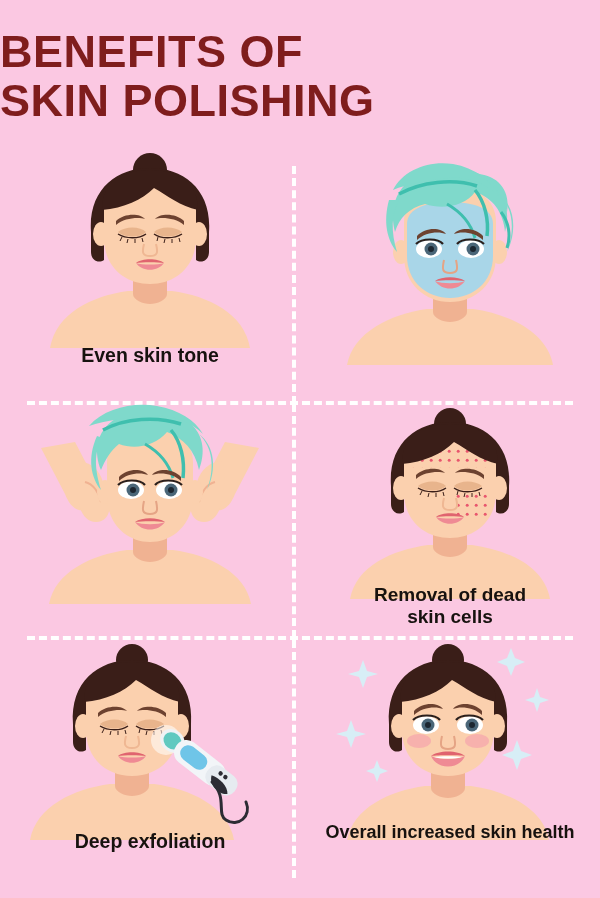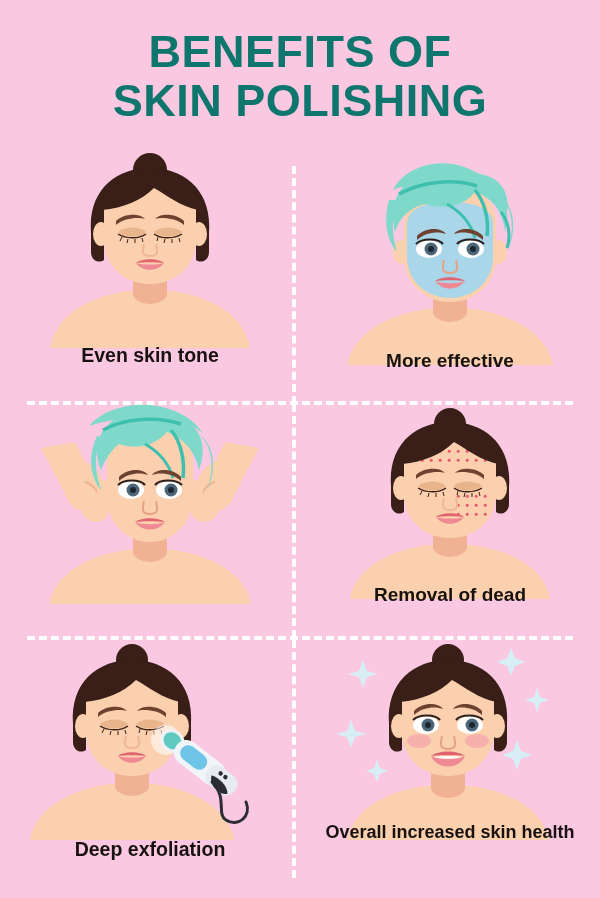"BENEFITS OF" .title-block { color: #0f766e -> #7f1d1d; text-align: center -> none }
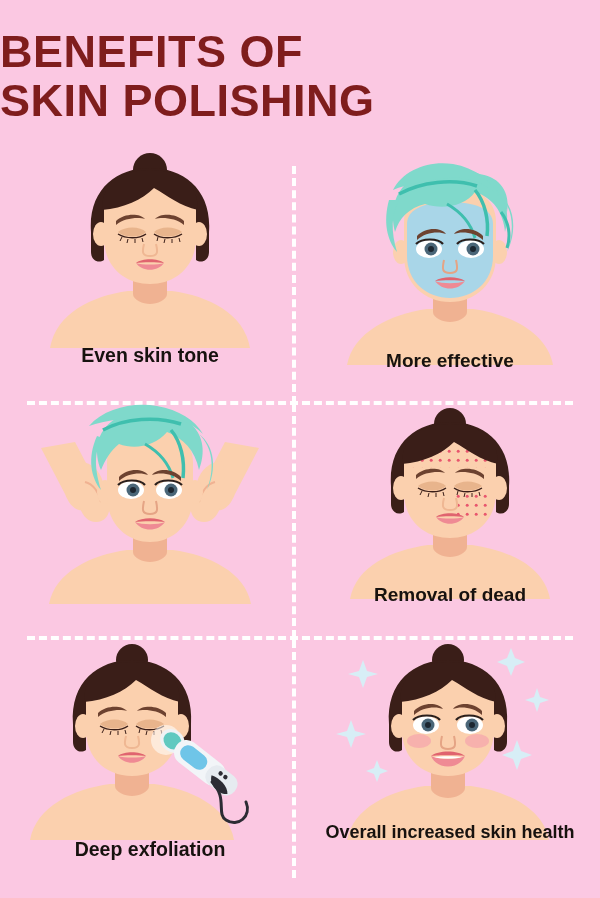"More effective" span.cline { html: <span>More effective</span> -> none }
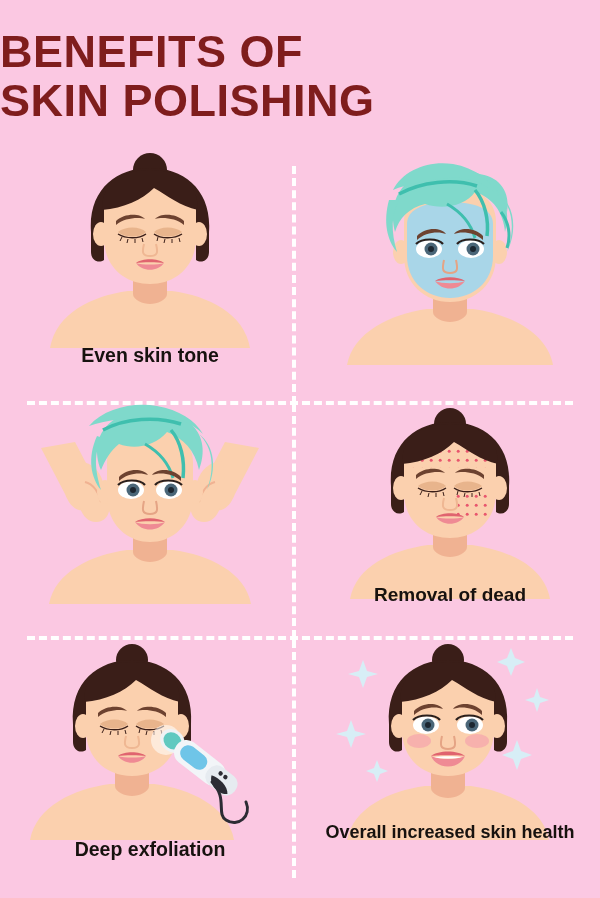"skin cells" span.cline { html: none -> <span>skin cells</span> }
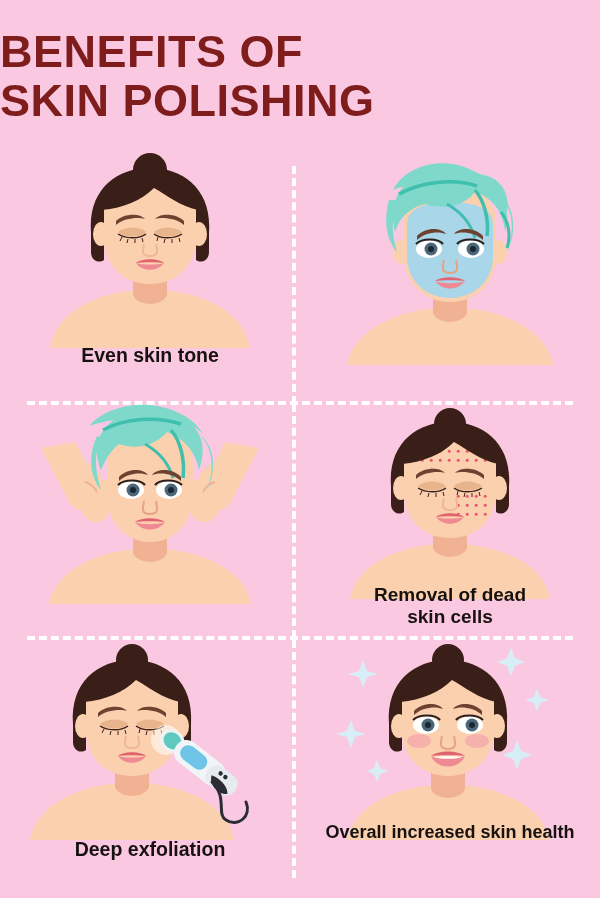"Deep exfoliation" .cap-p5 { margin-top: 8px -> none }
